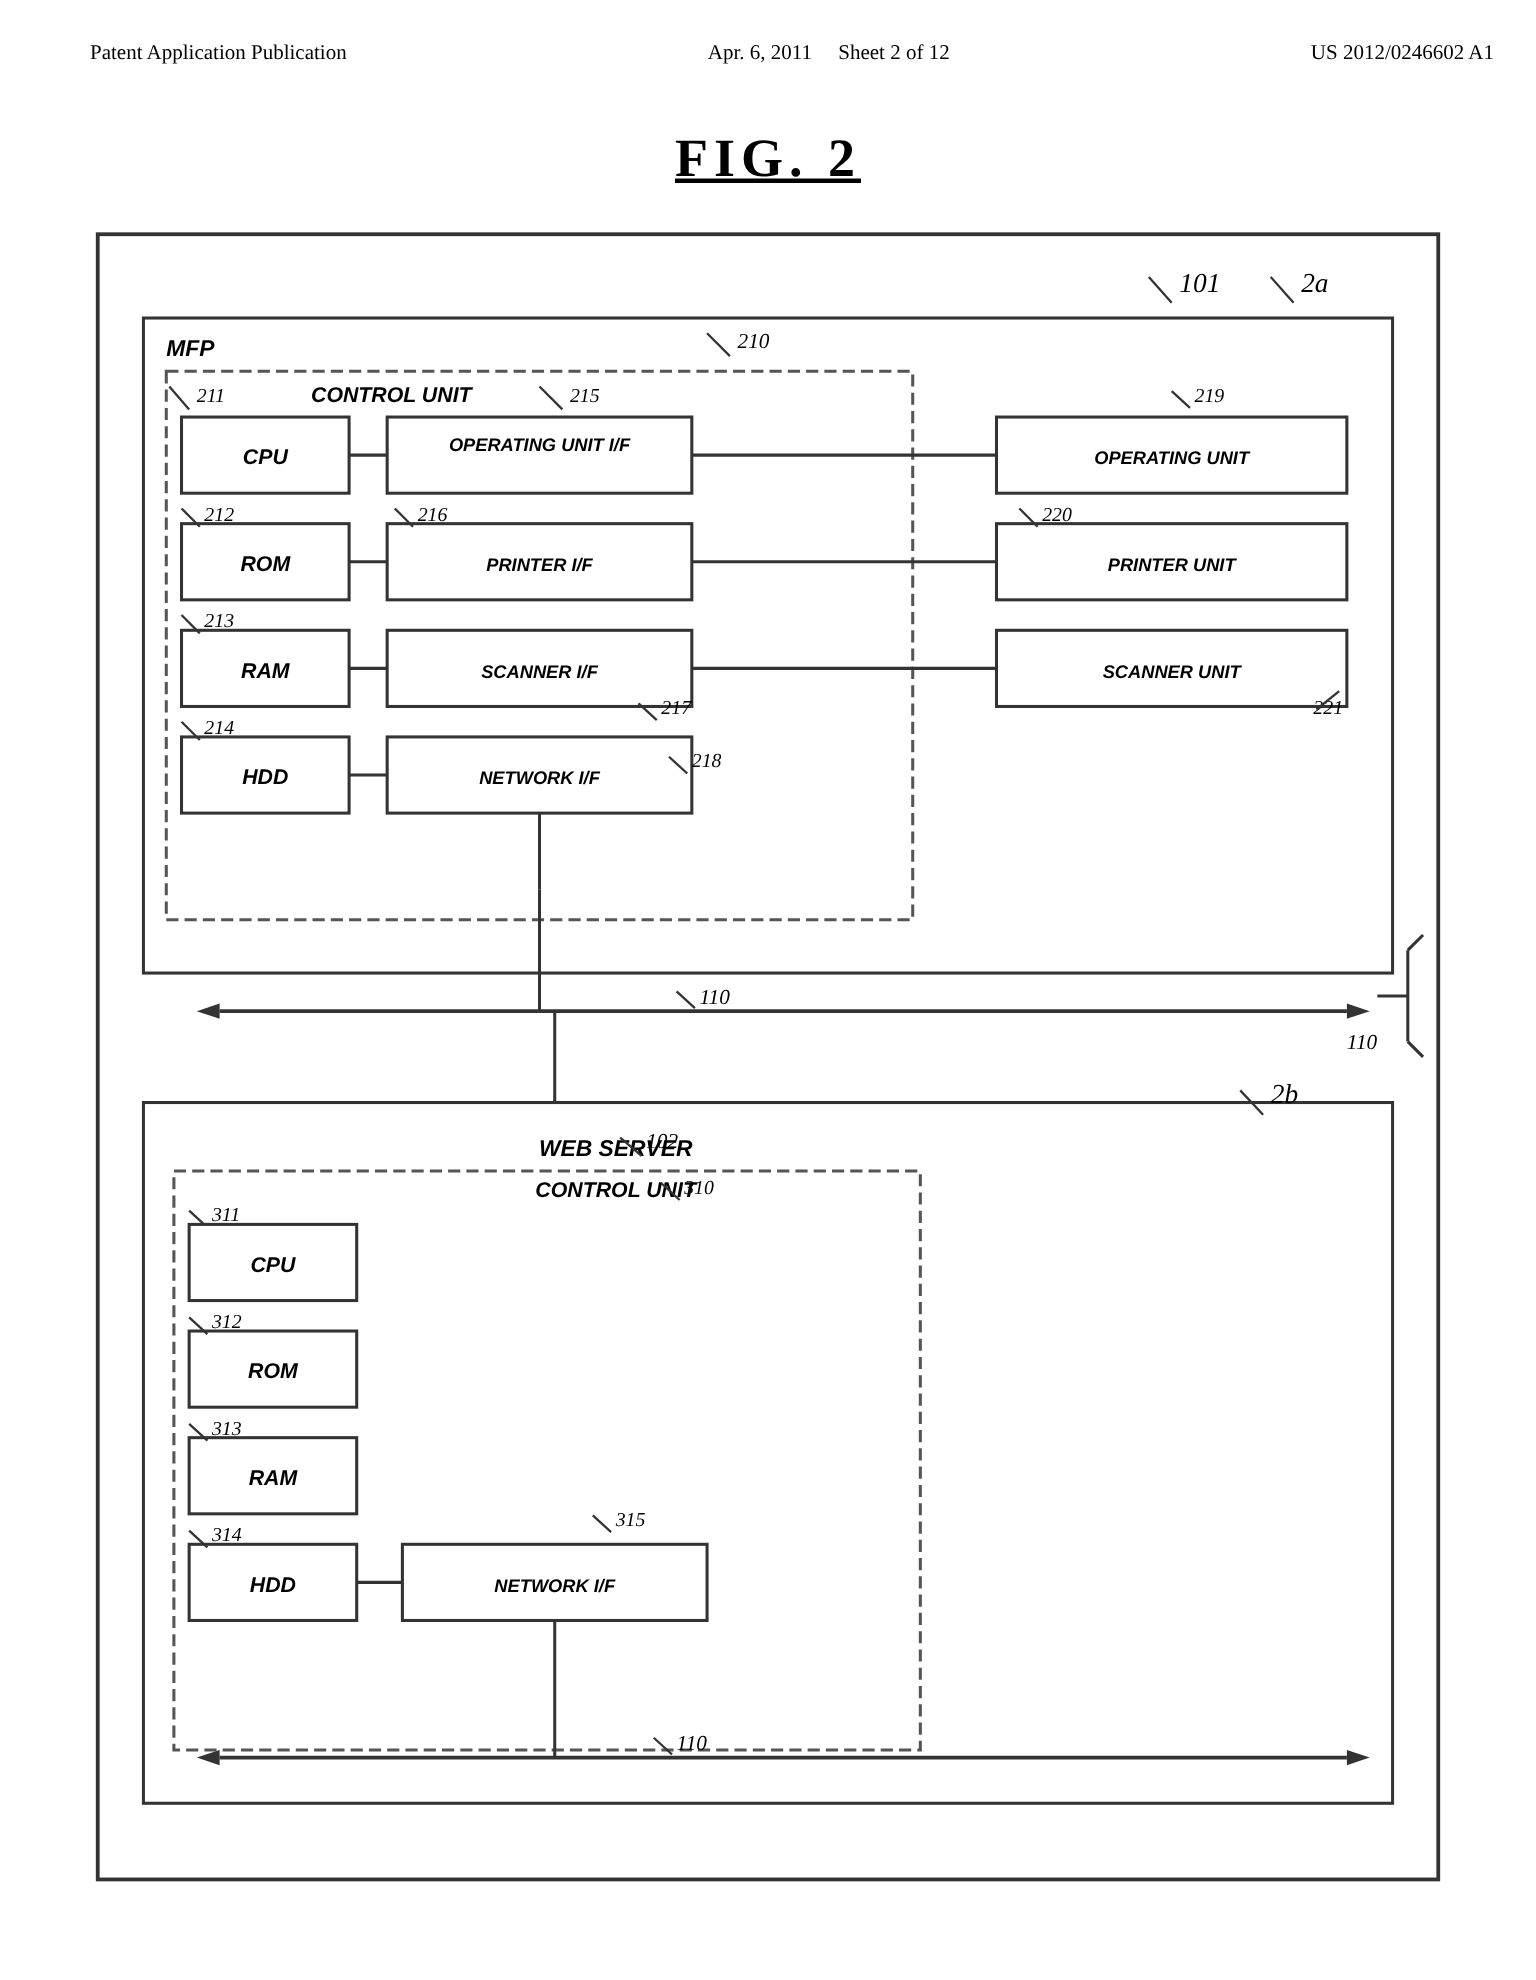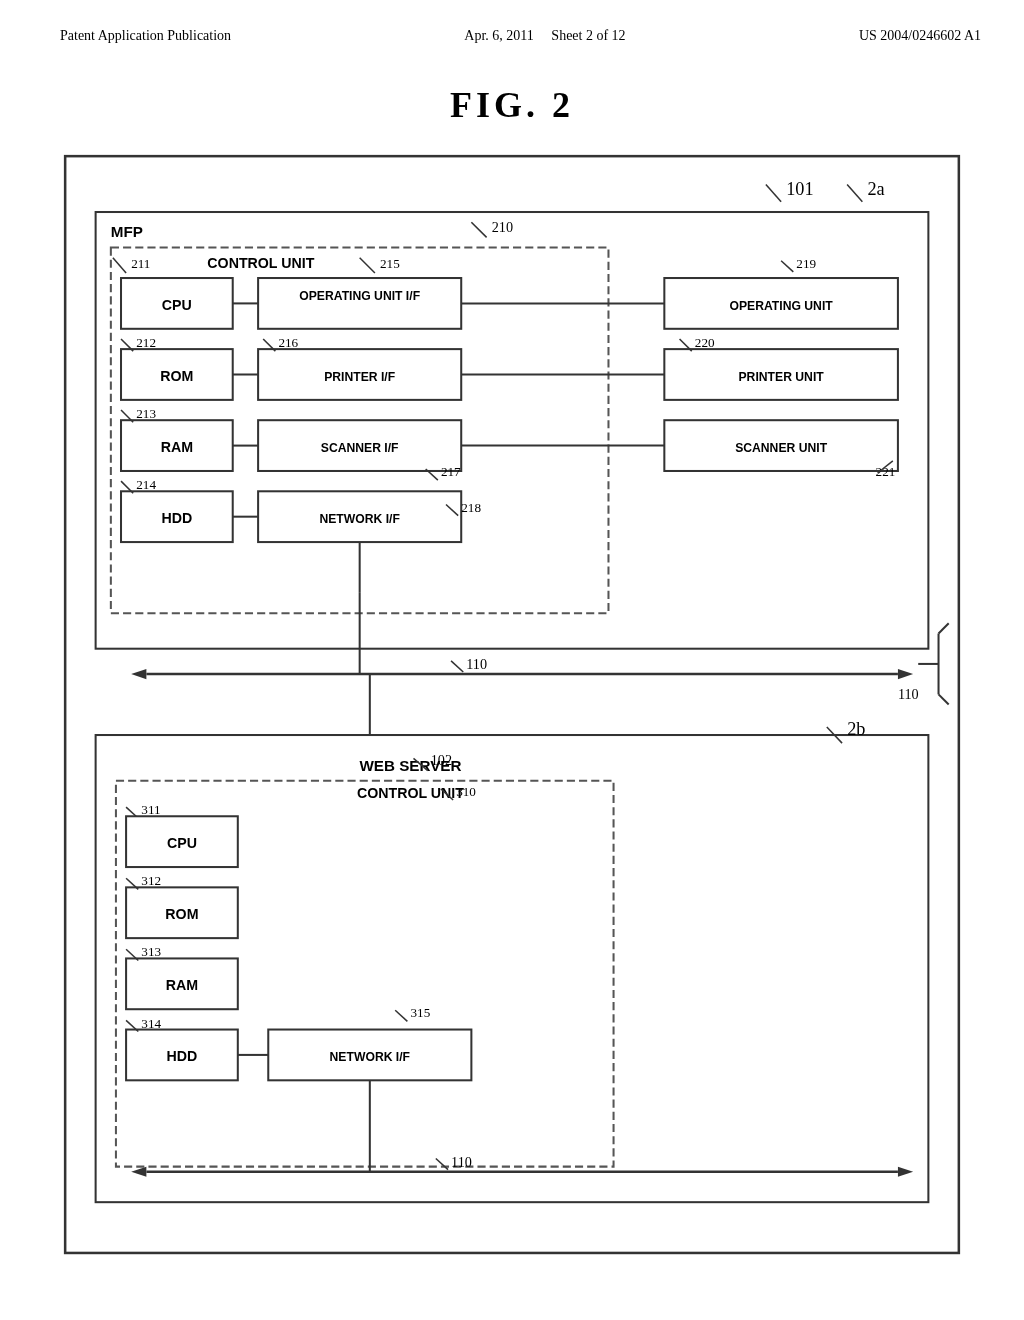"Patent Application Publication" .header { padding: 28px 43px 10px 60px -> 28px 28px 10px 60px }
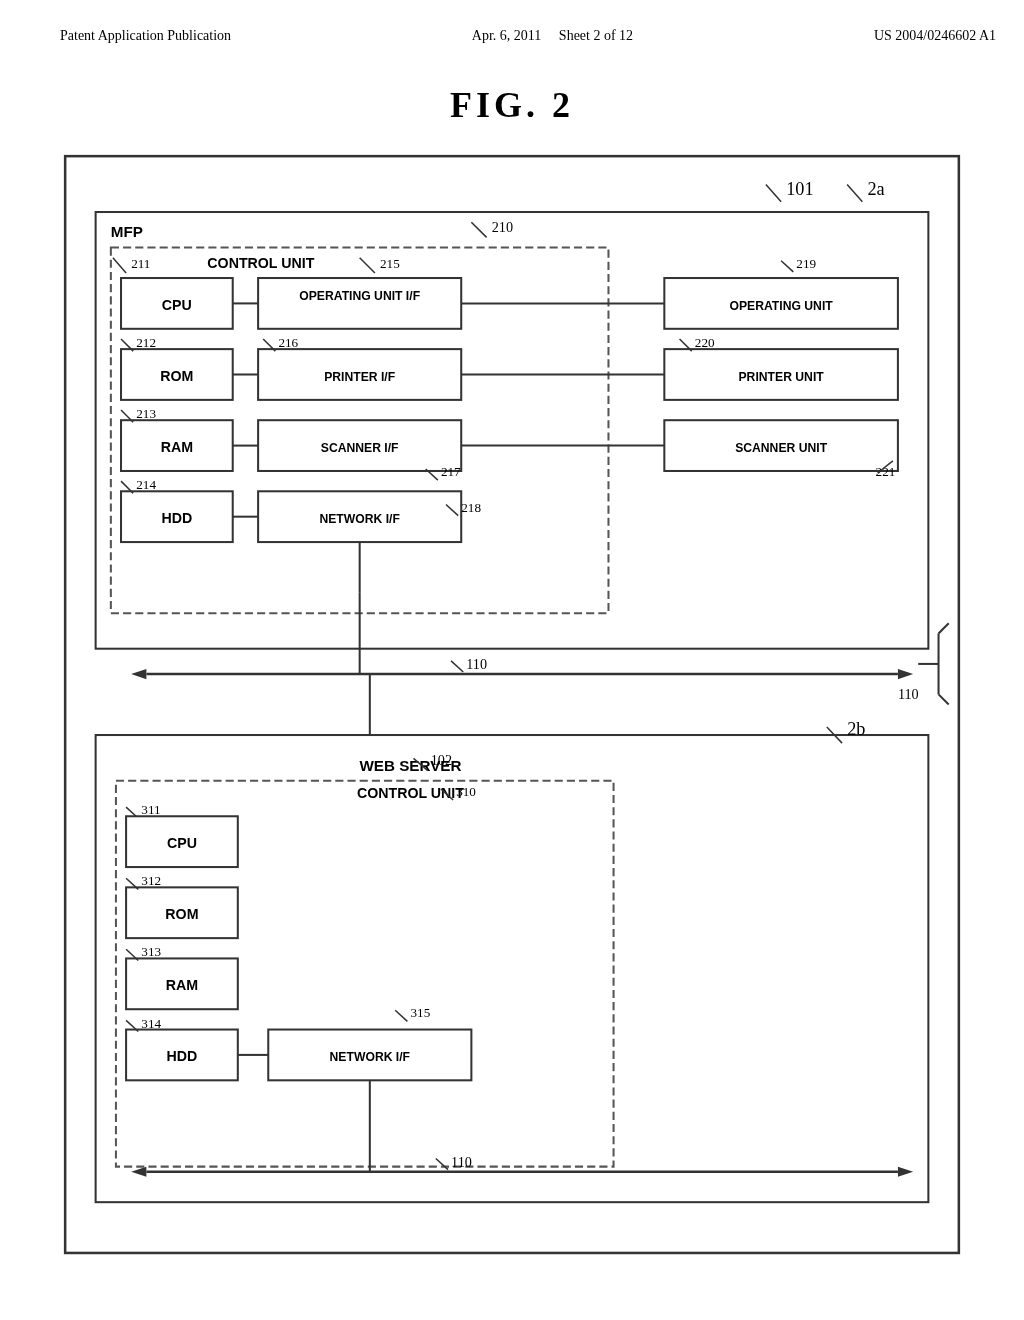"US 2004/0246602 A1" div { text: 2004/0246602 -> 2012/0246602 }
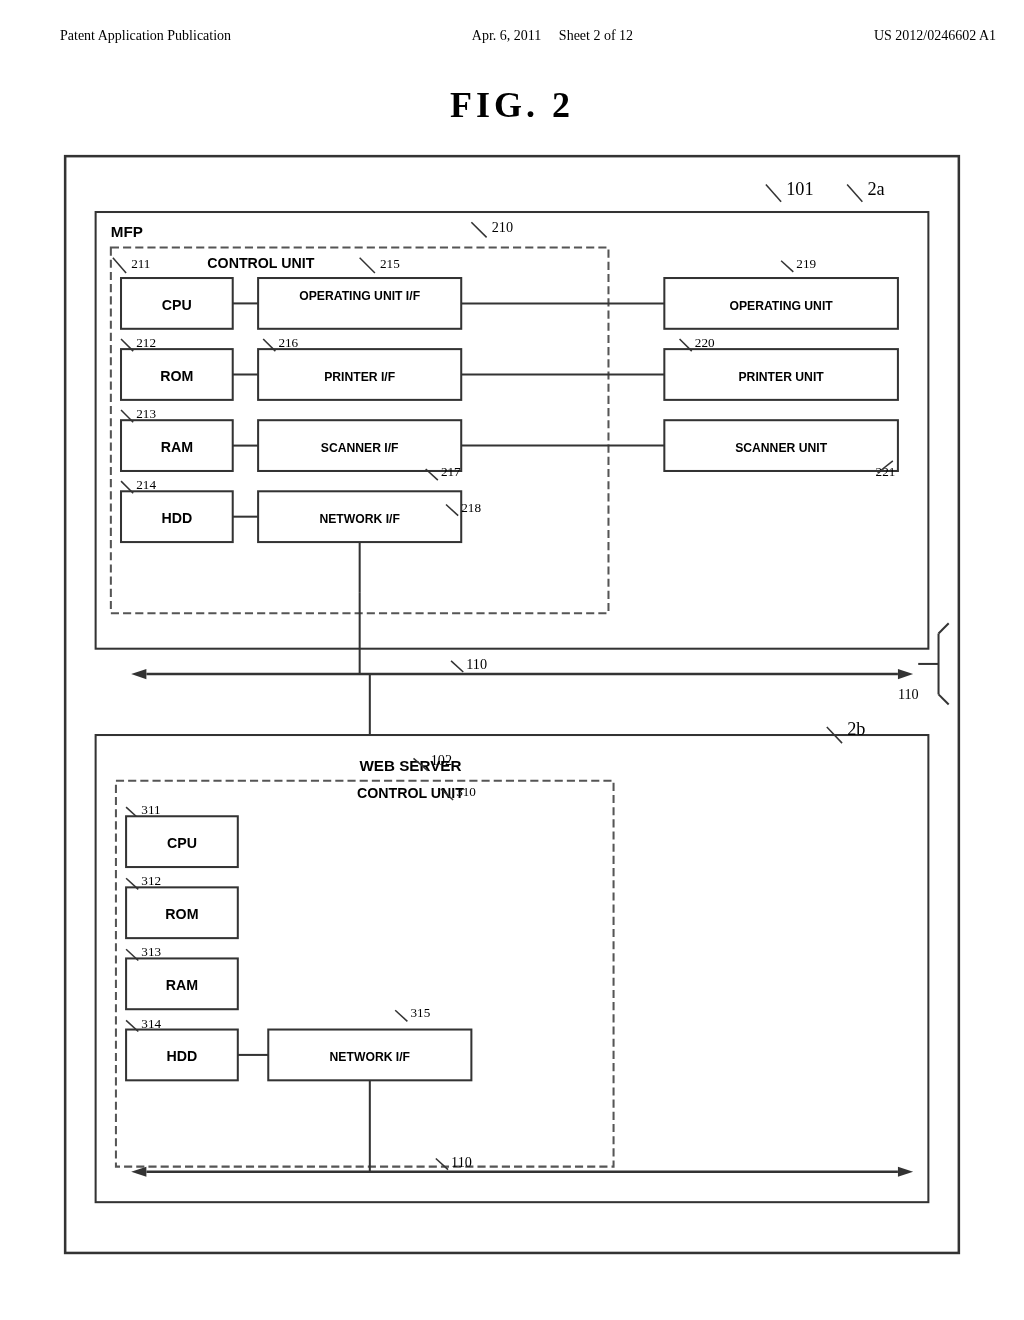"FIG. 2" .fig-title { text-decoration: none -> underline }
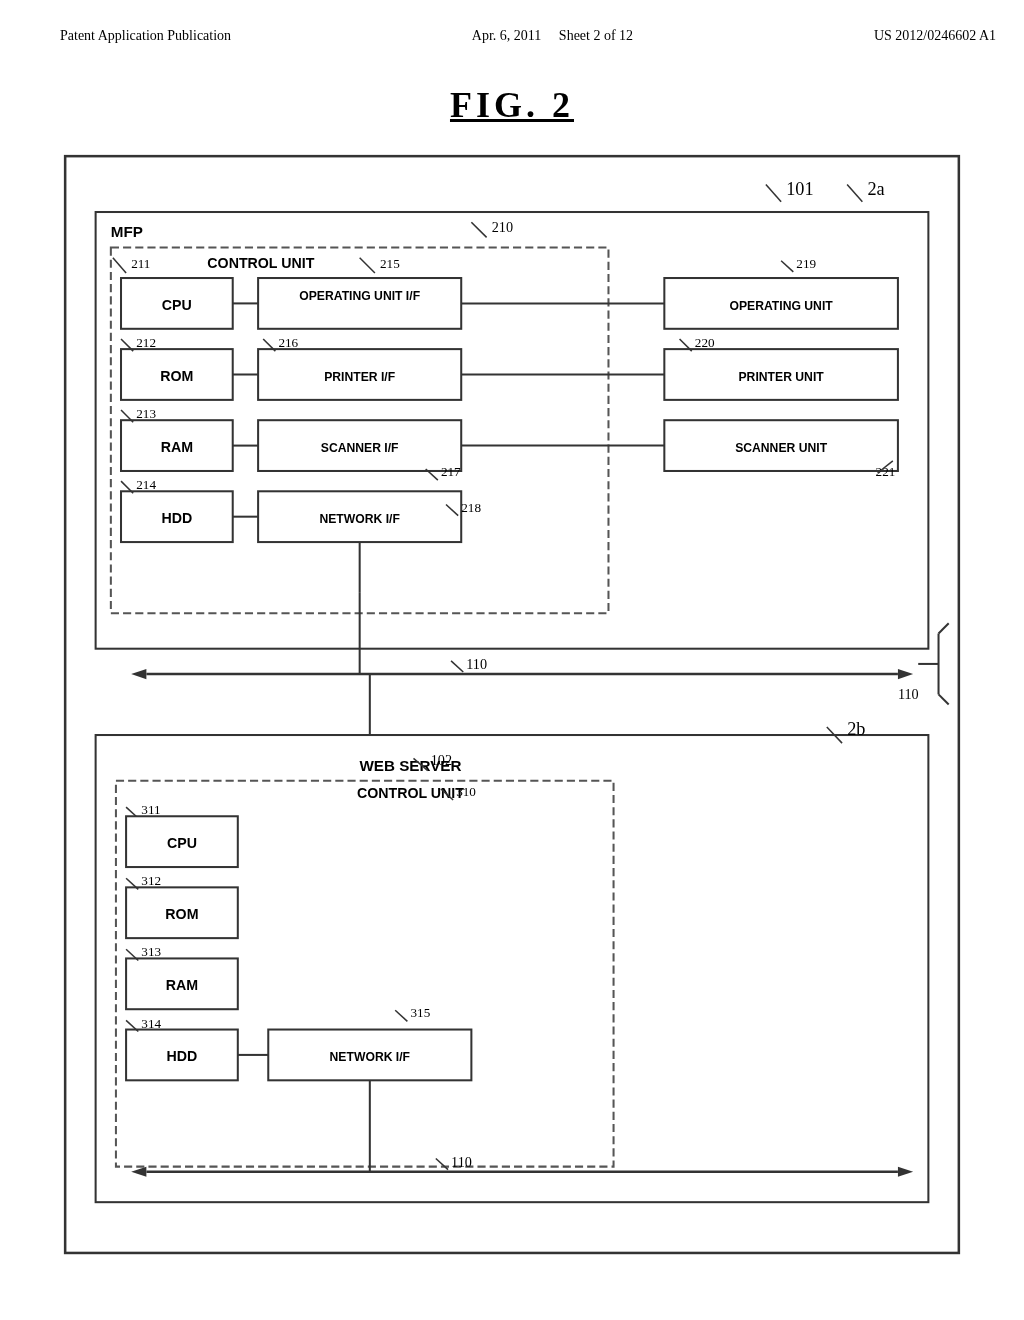"101" div { font-style: none -> italic }
